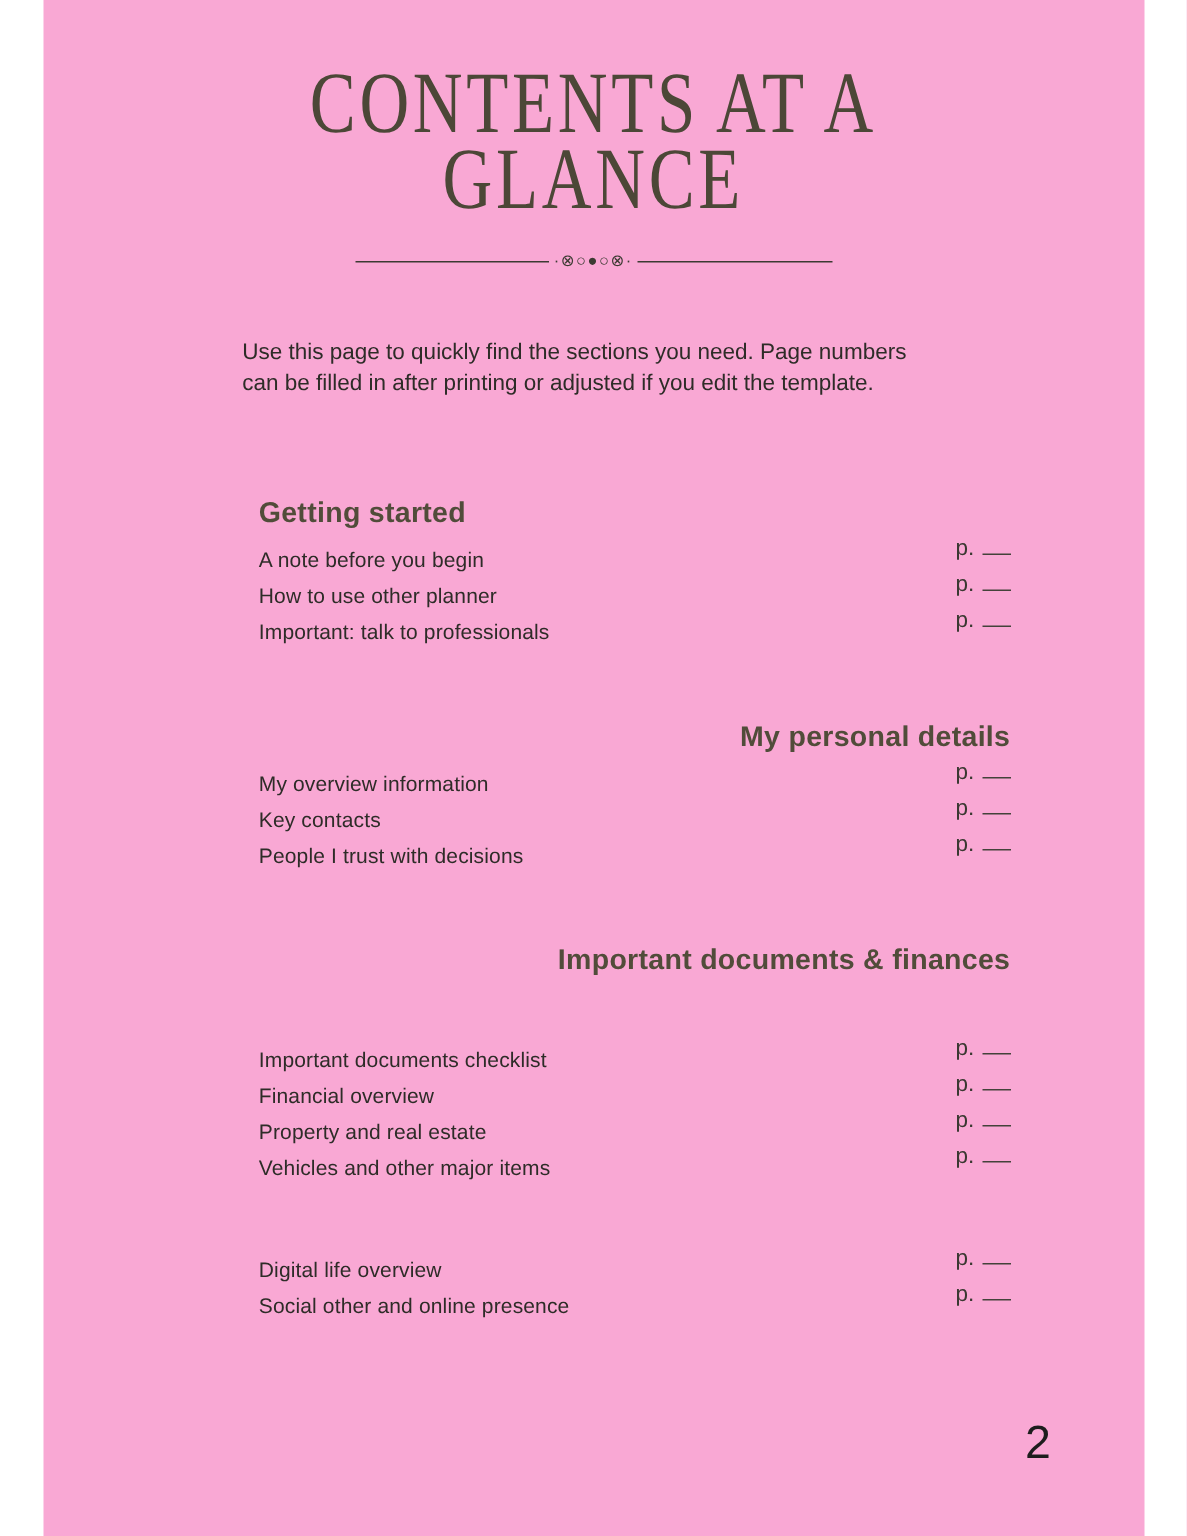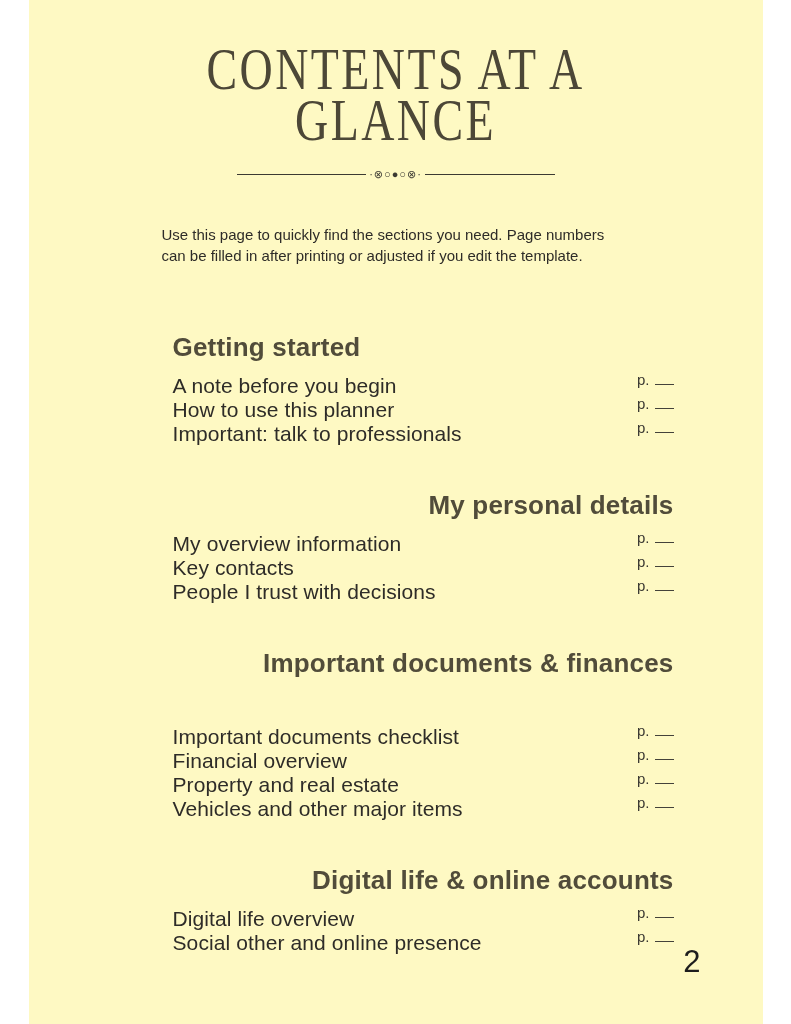"CONTENTS AT A" .page { background: #fef9c3 -> #f9a8d4 }
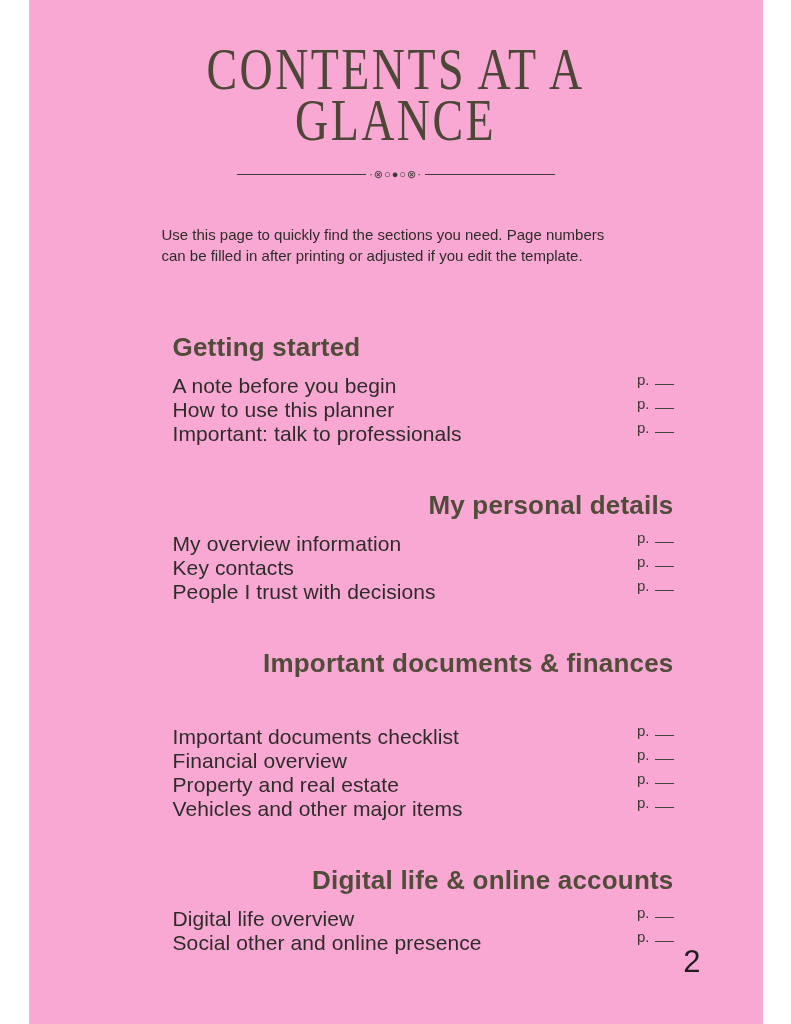"Getting started" .section-heading { font-size: 26px -> 19px }
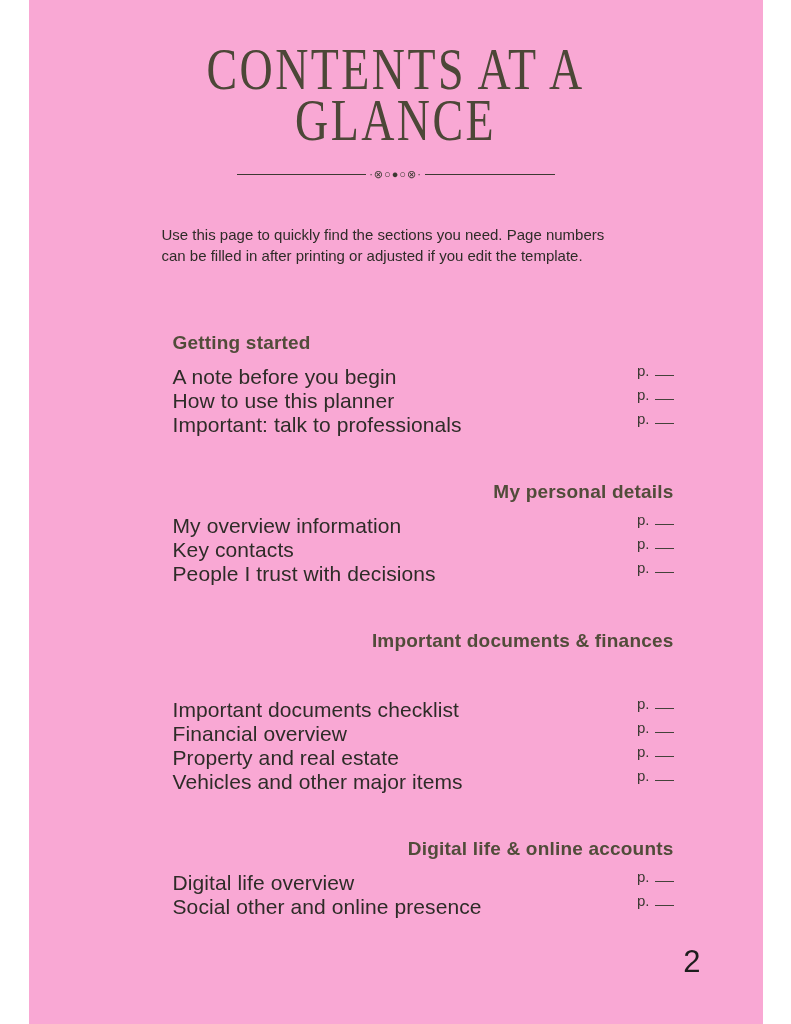"A note before you begin" .item-label { font-size: 21px -> 14px }
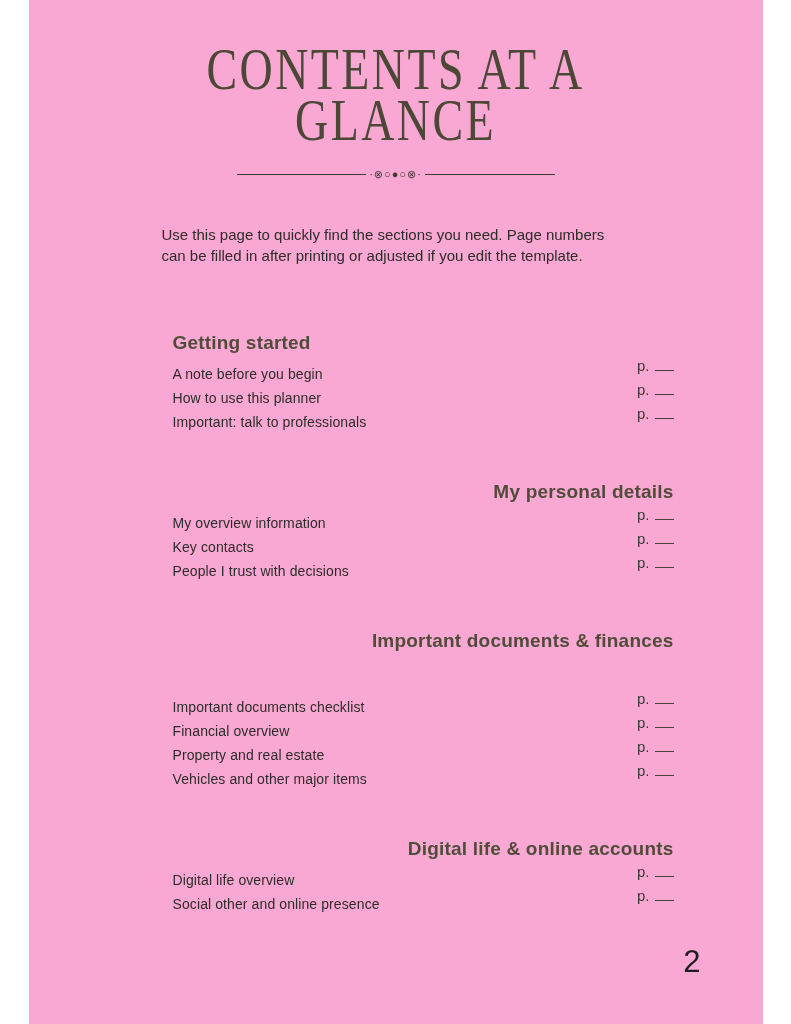"How to use this planner" span.item-label { text: this -> other }
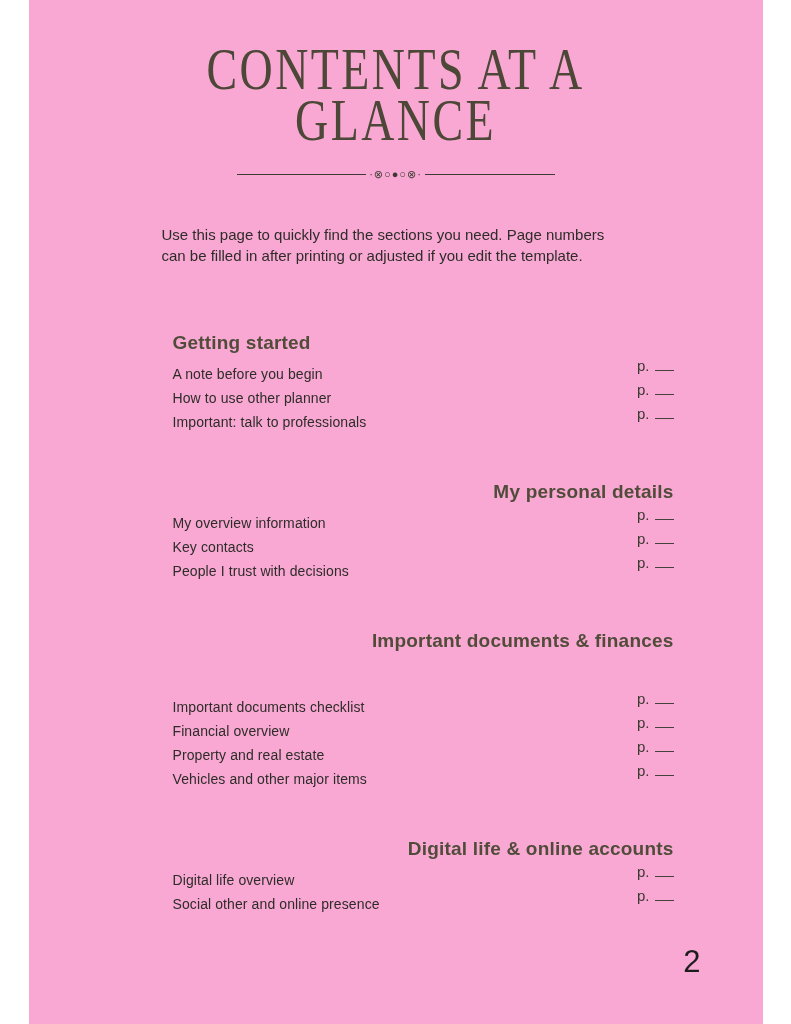"Digital life & online accounts" h2.section-heading { html: <h2>Digital life &amp; online accounts</h2> -> none }
